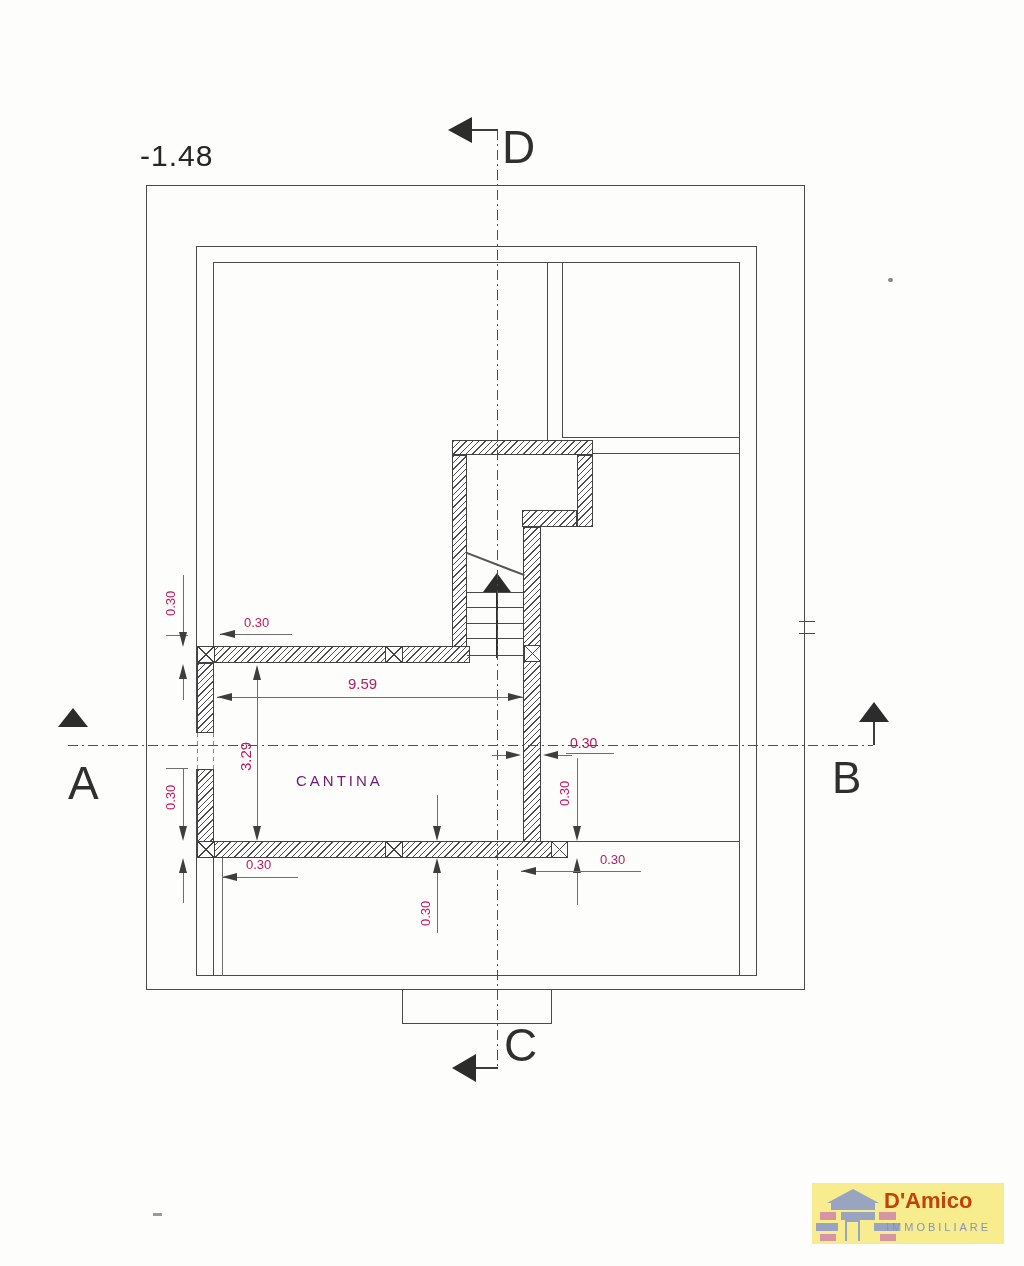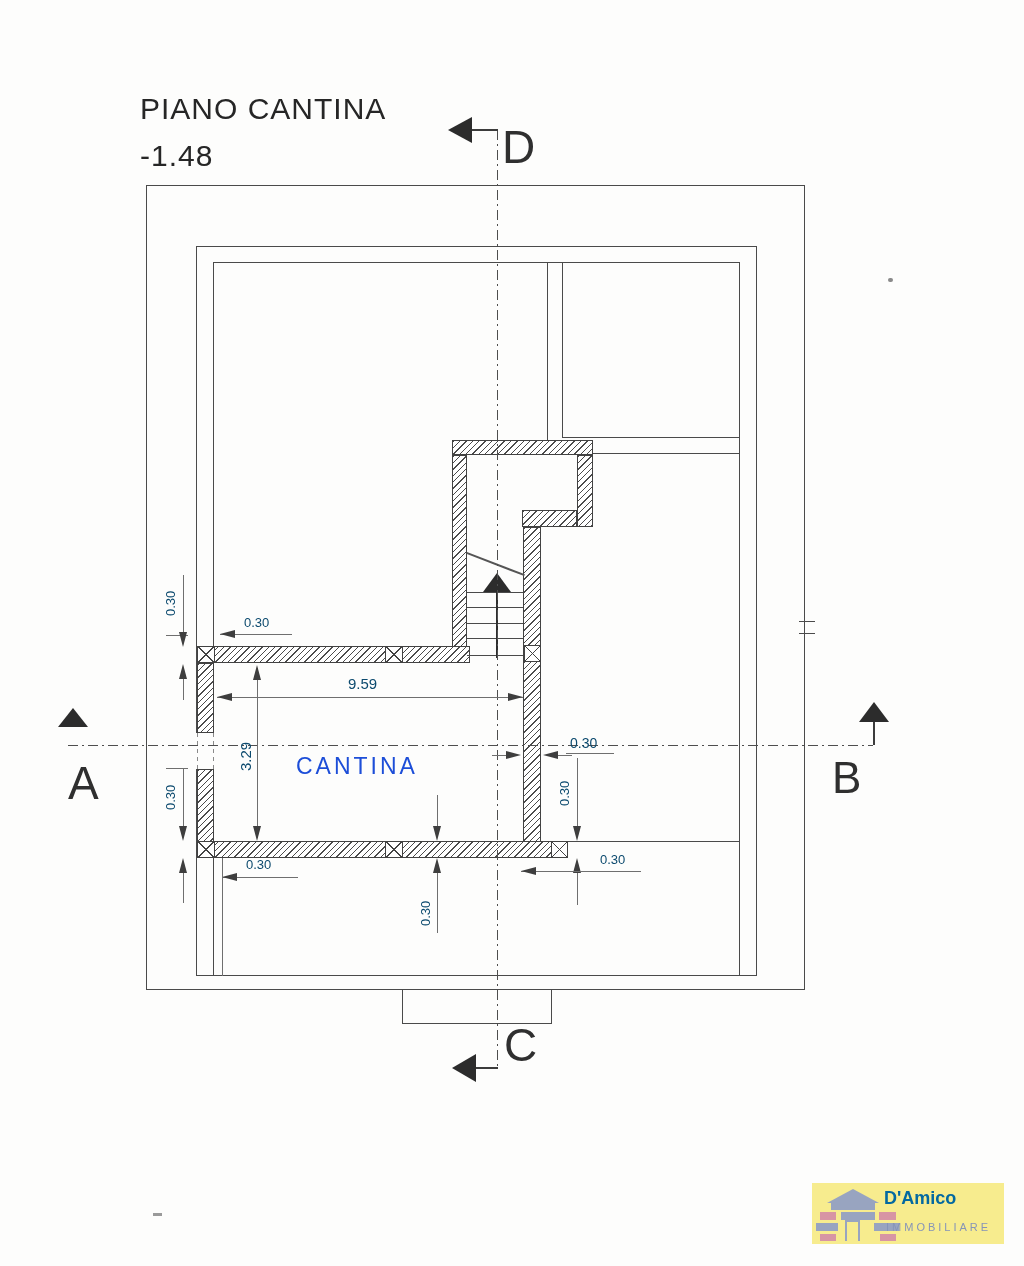"PIANO CANTINA" div.title { html: <div>PIANO CANTINA</div> -> none }
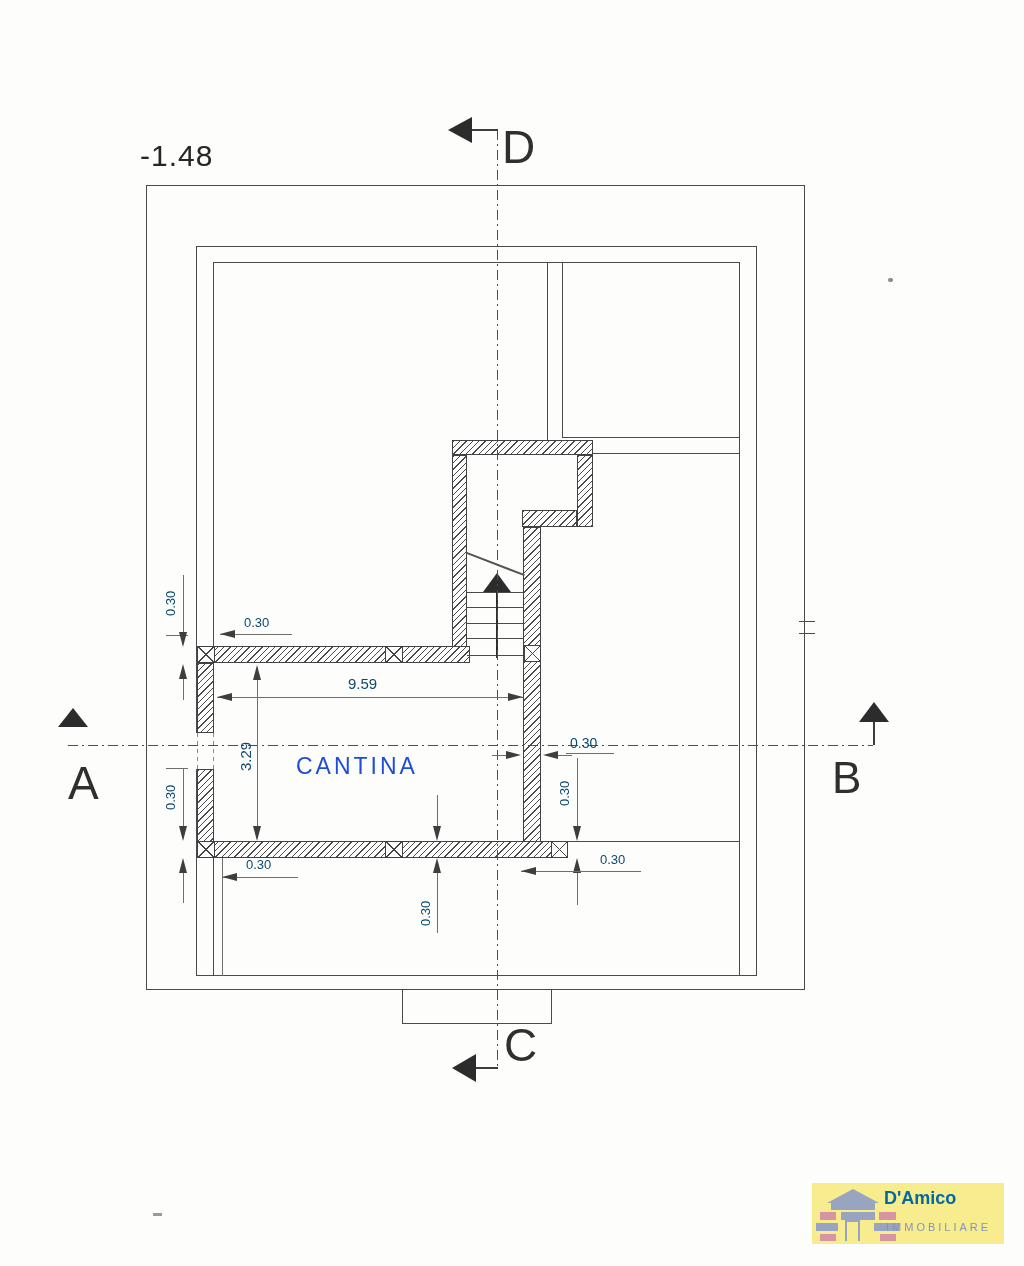"0.30" .dimtext { color: #0c4a6e -> #be185d }
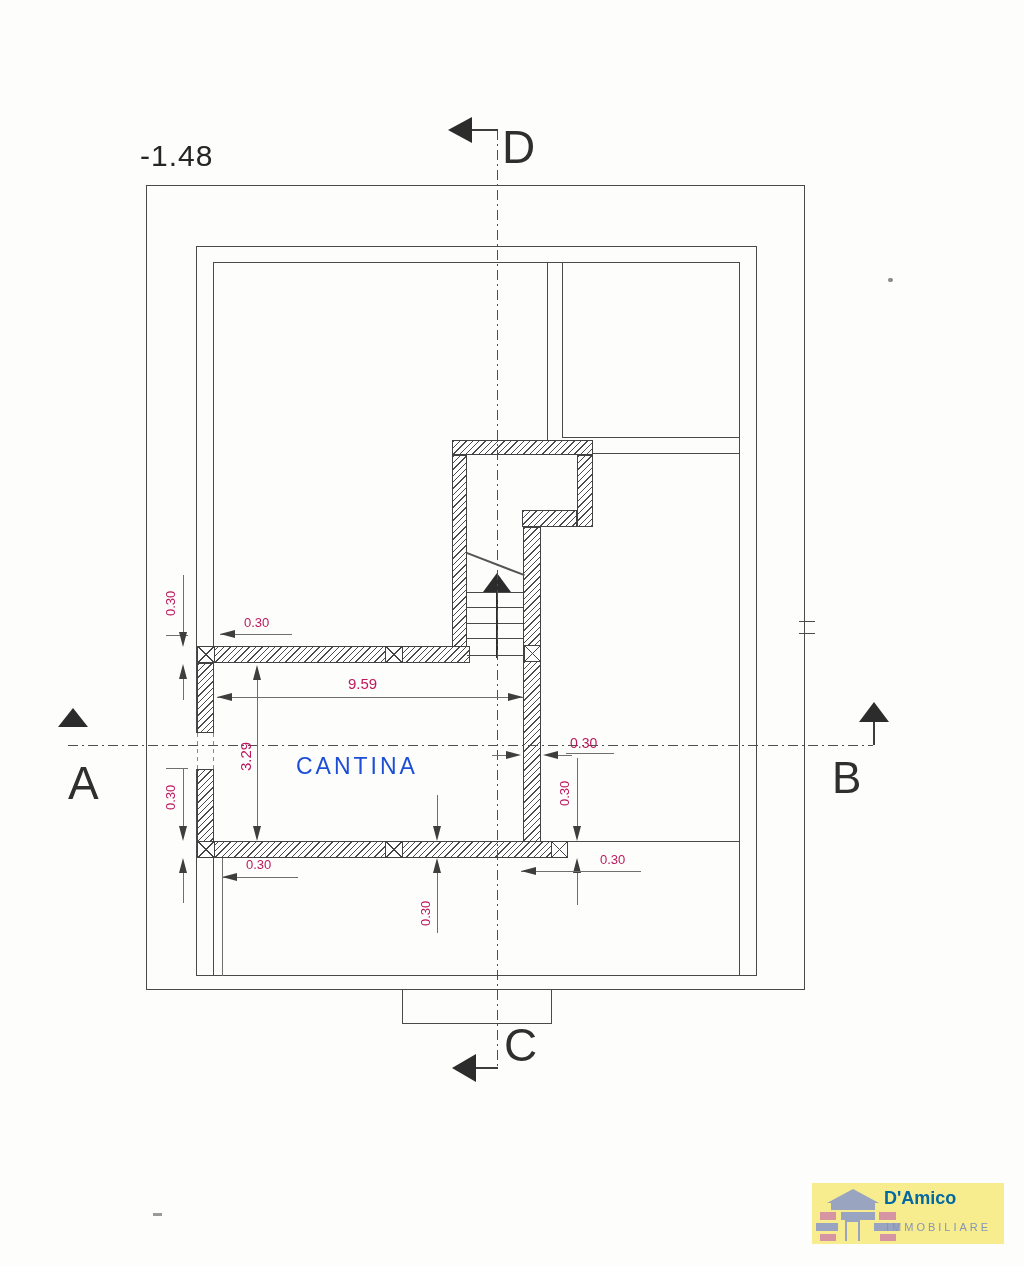"CANTINA" .roomname { color: #1d4ed8 -> #701a75; font-size: 23px -> 15px; margin-top: none -> 19px }
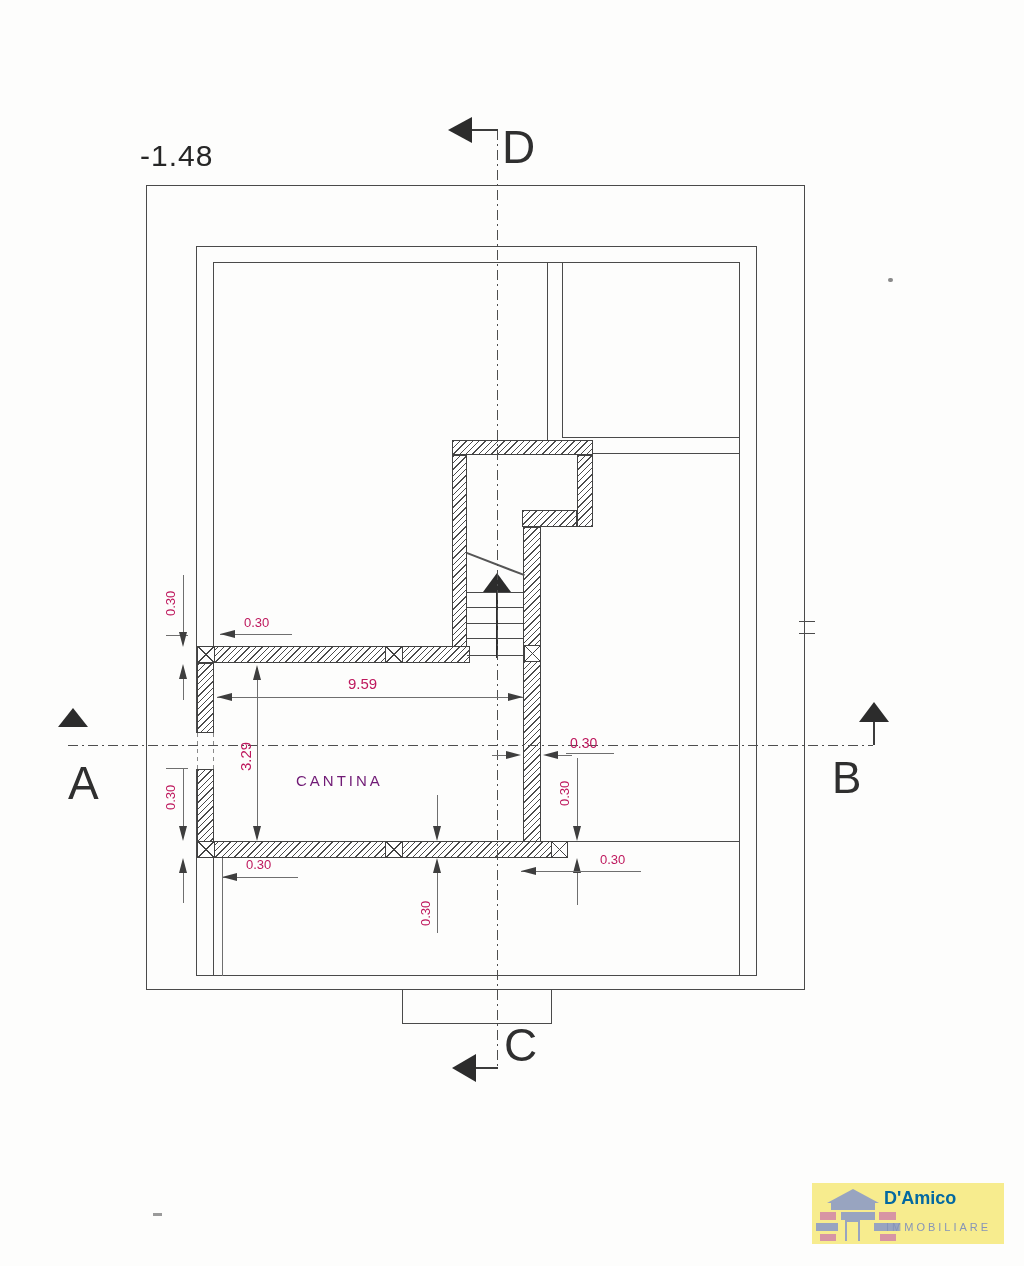"D'Amico" #logo .brand { color: #0369a1 -> #c2410c; font-size: 18px -> 22px }
